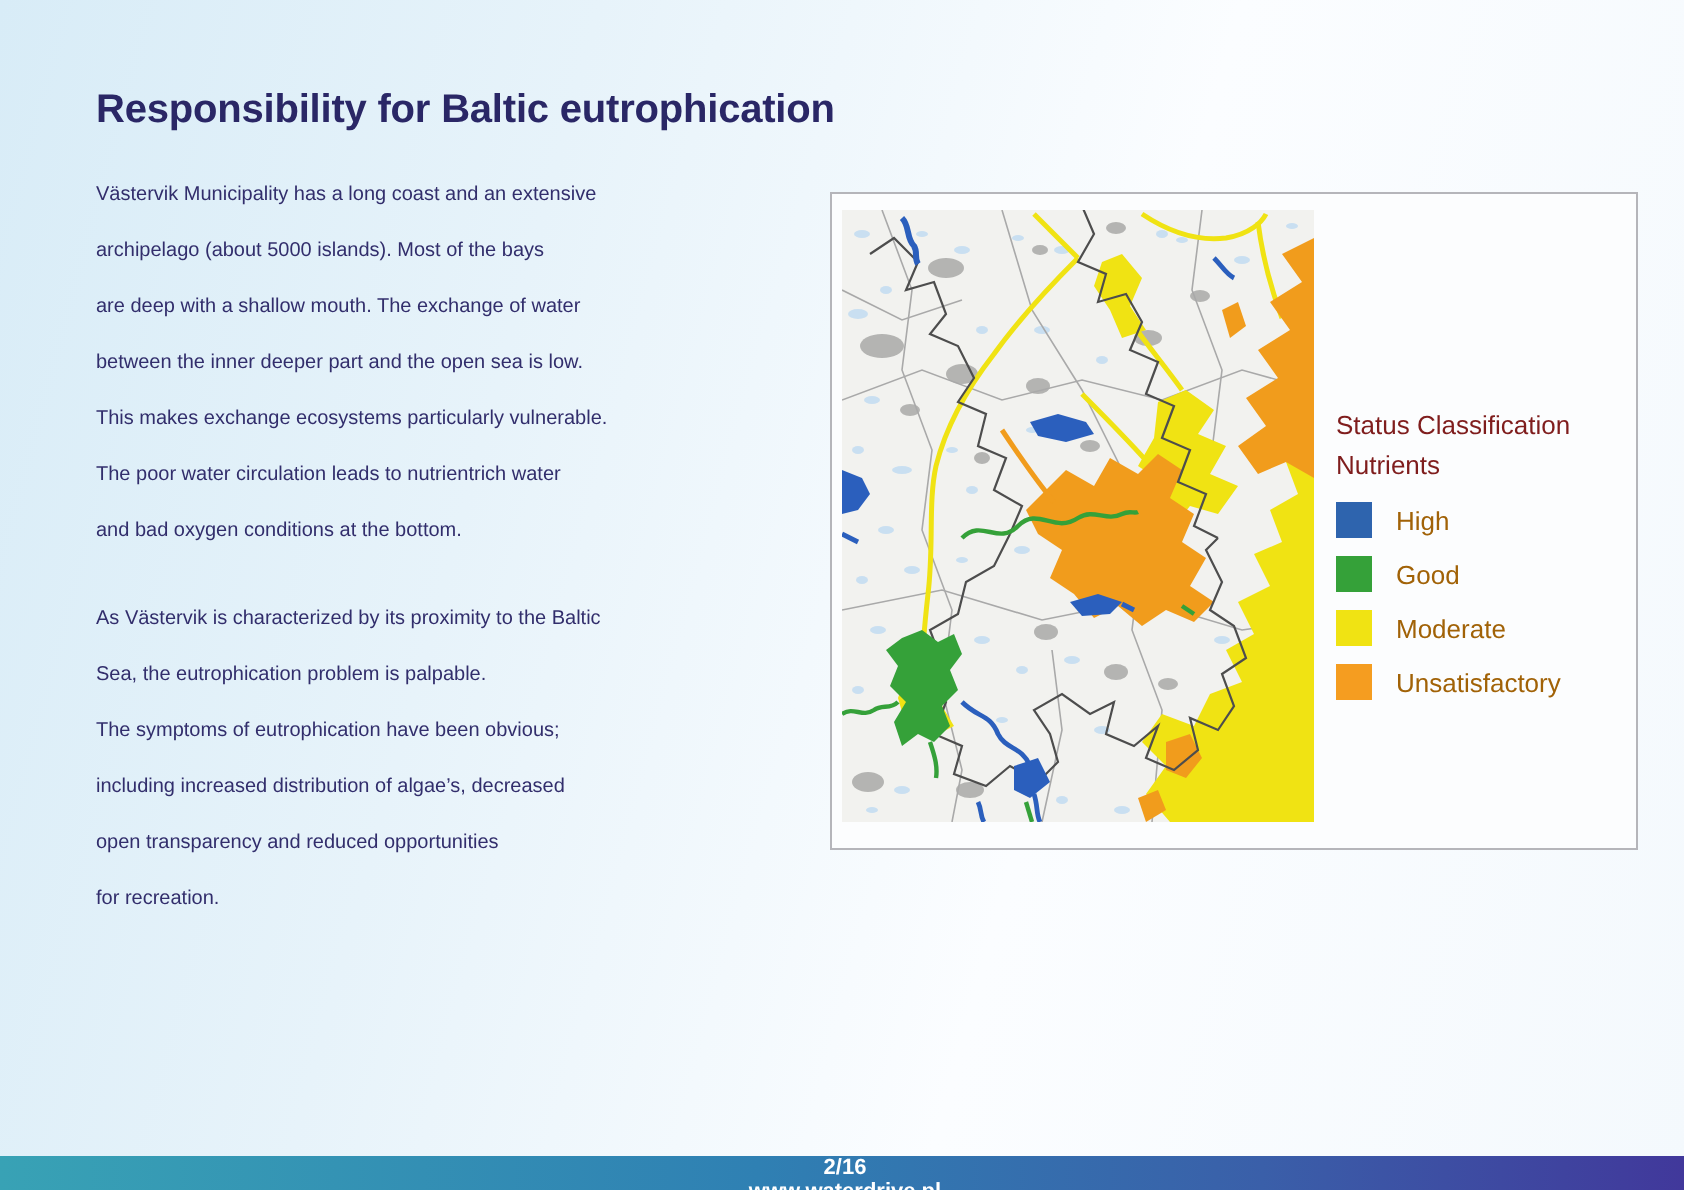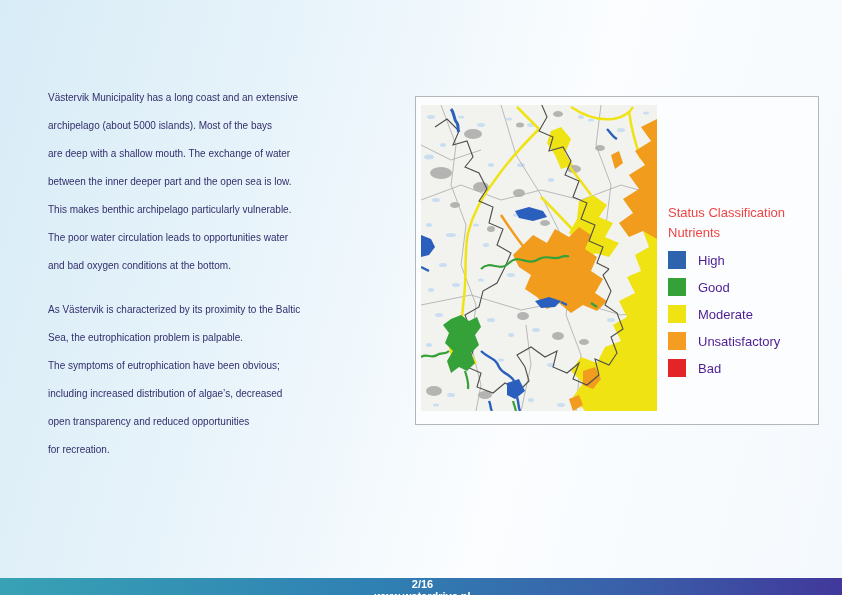"Responsibility for Baltic eutrophication" div.title { html: none -> <div>Responsibility for Baltic eutrophication</div> }
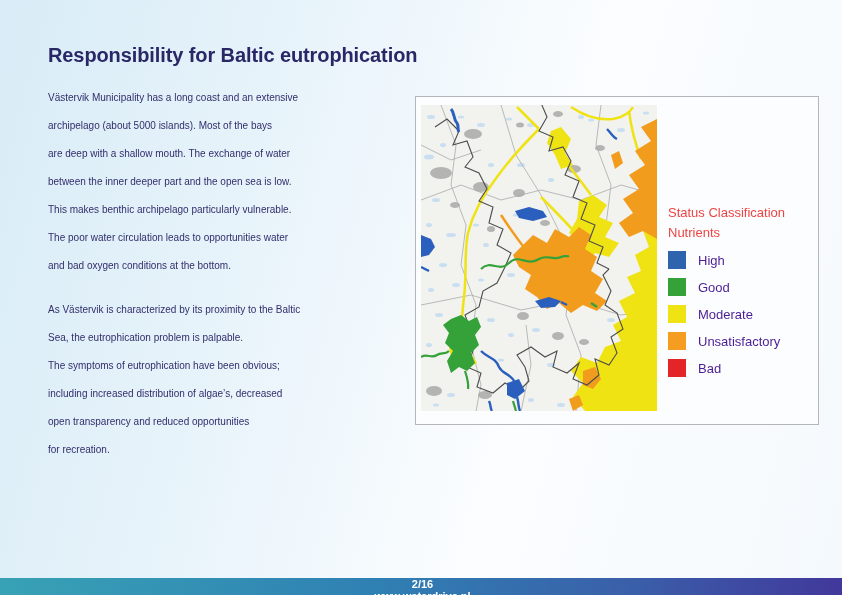"This makes benthic archipelago" div.line { text: benthic archipelago -> exchange ecosystems }
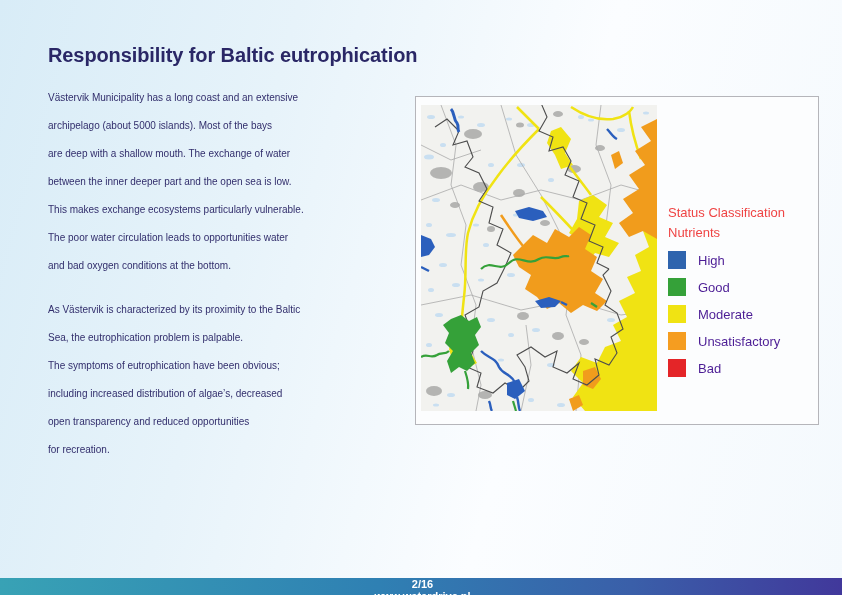"Status Classification" .legend-head { color: #ef4444 -> #7f1d1d }
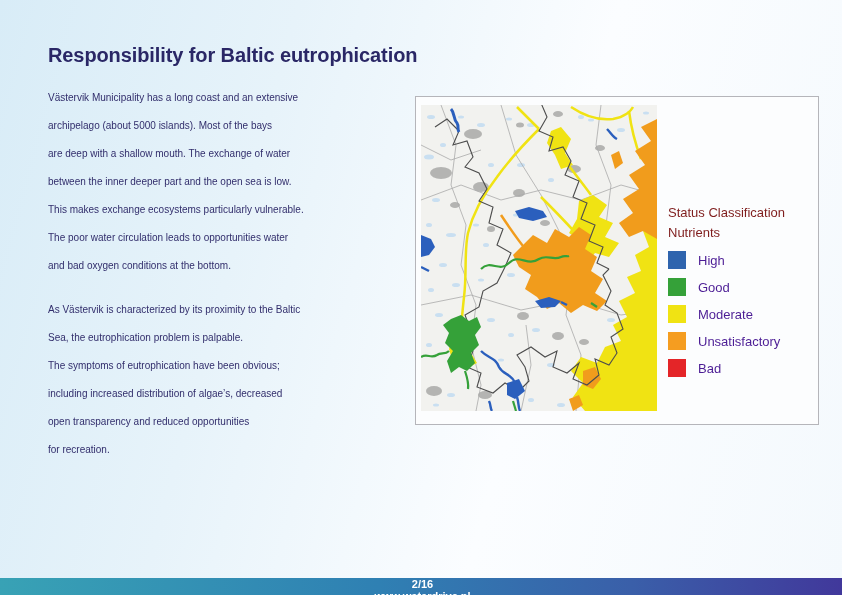"The poor water circulation leads" div.line { text: opportunities -> nutrientrich }
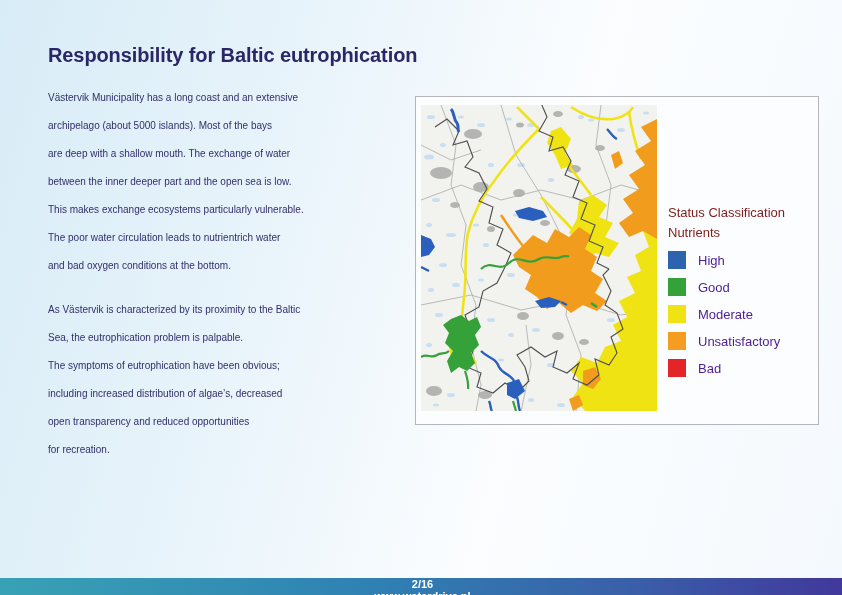"High" .legend-label { color: #4c1d95 -> #a16207 }
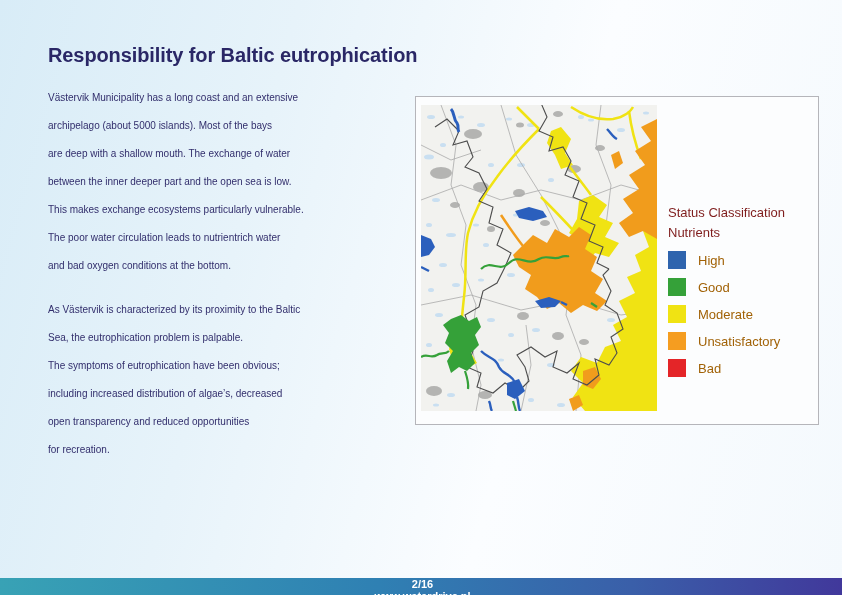"Bad" div.legend-item { html: <div> <span></span> <span>Bad</span> </div> -> none }
